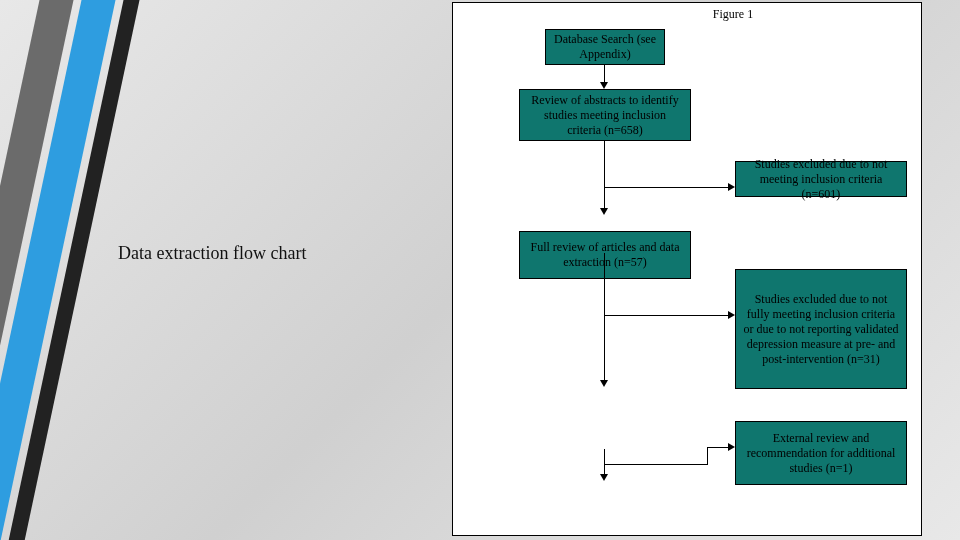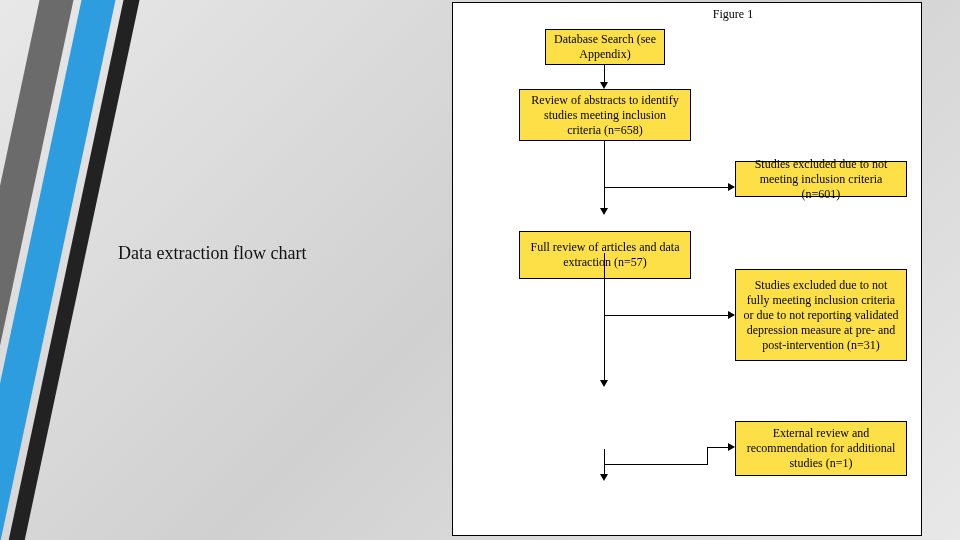"Database Search (see Appendix)" .box { background: #fde047 -> #0f766e }
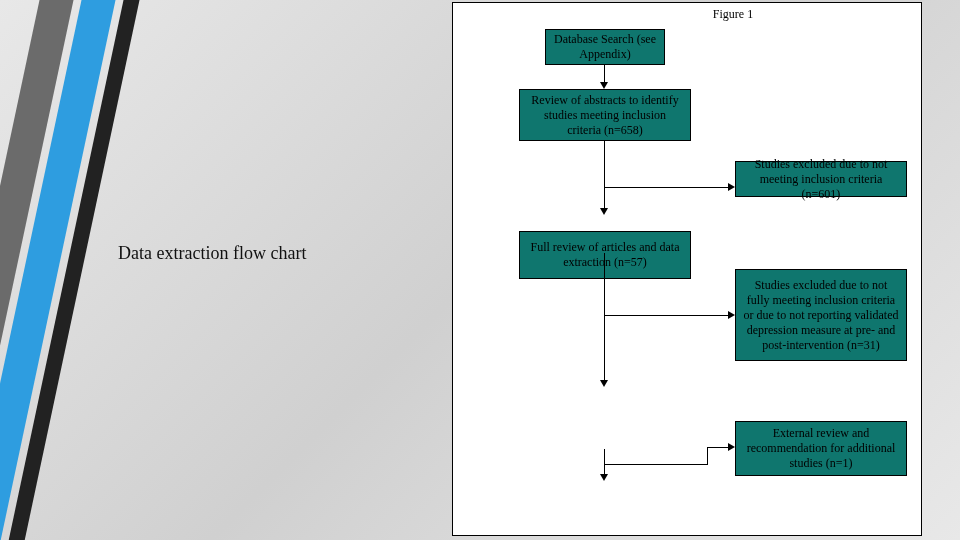"Studies excluded due to not fully" div.box { height: 92px -> 120px }
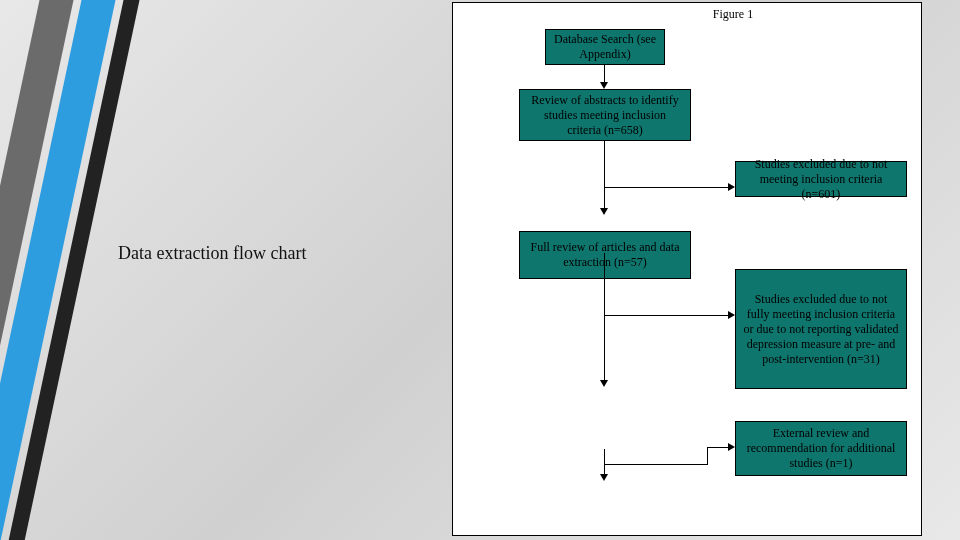"External review and recommendation for" div.box { height: 55px -> 64px }
